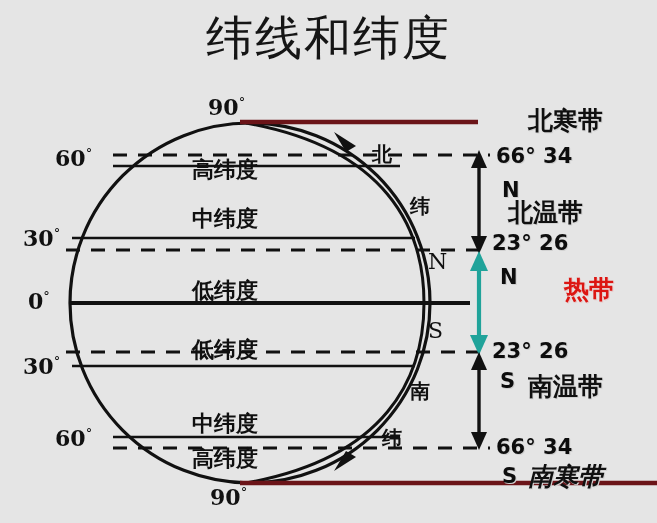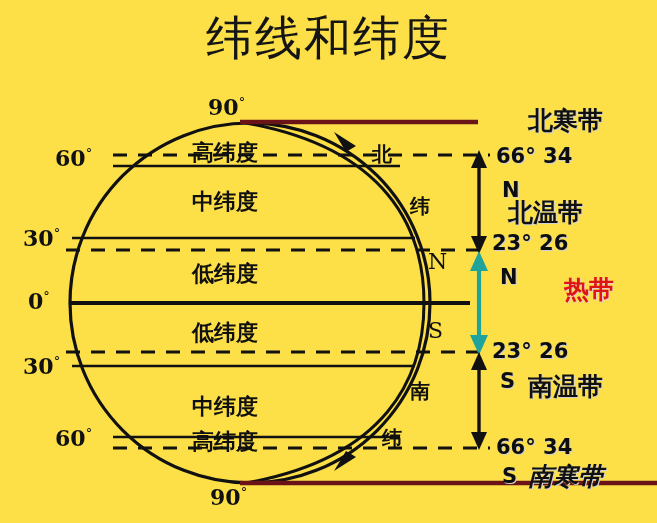"纬线和纬度" #stage { background: #fde047 -> #e5e5e5 }
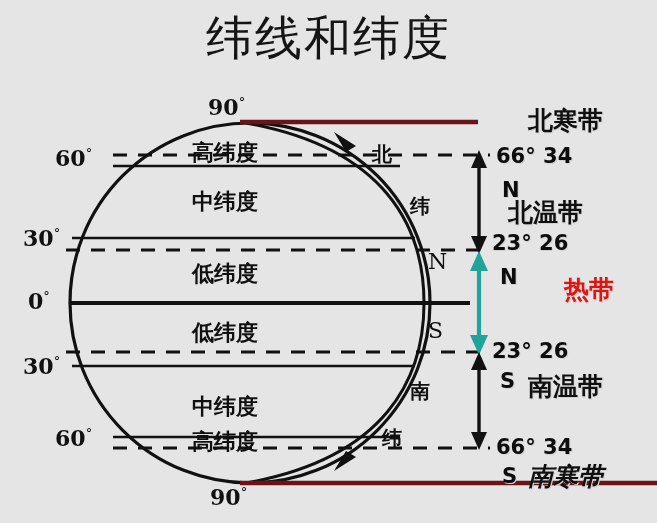"高纬度" .zone-in { margin-top: none -> 17px }
